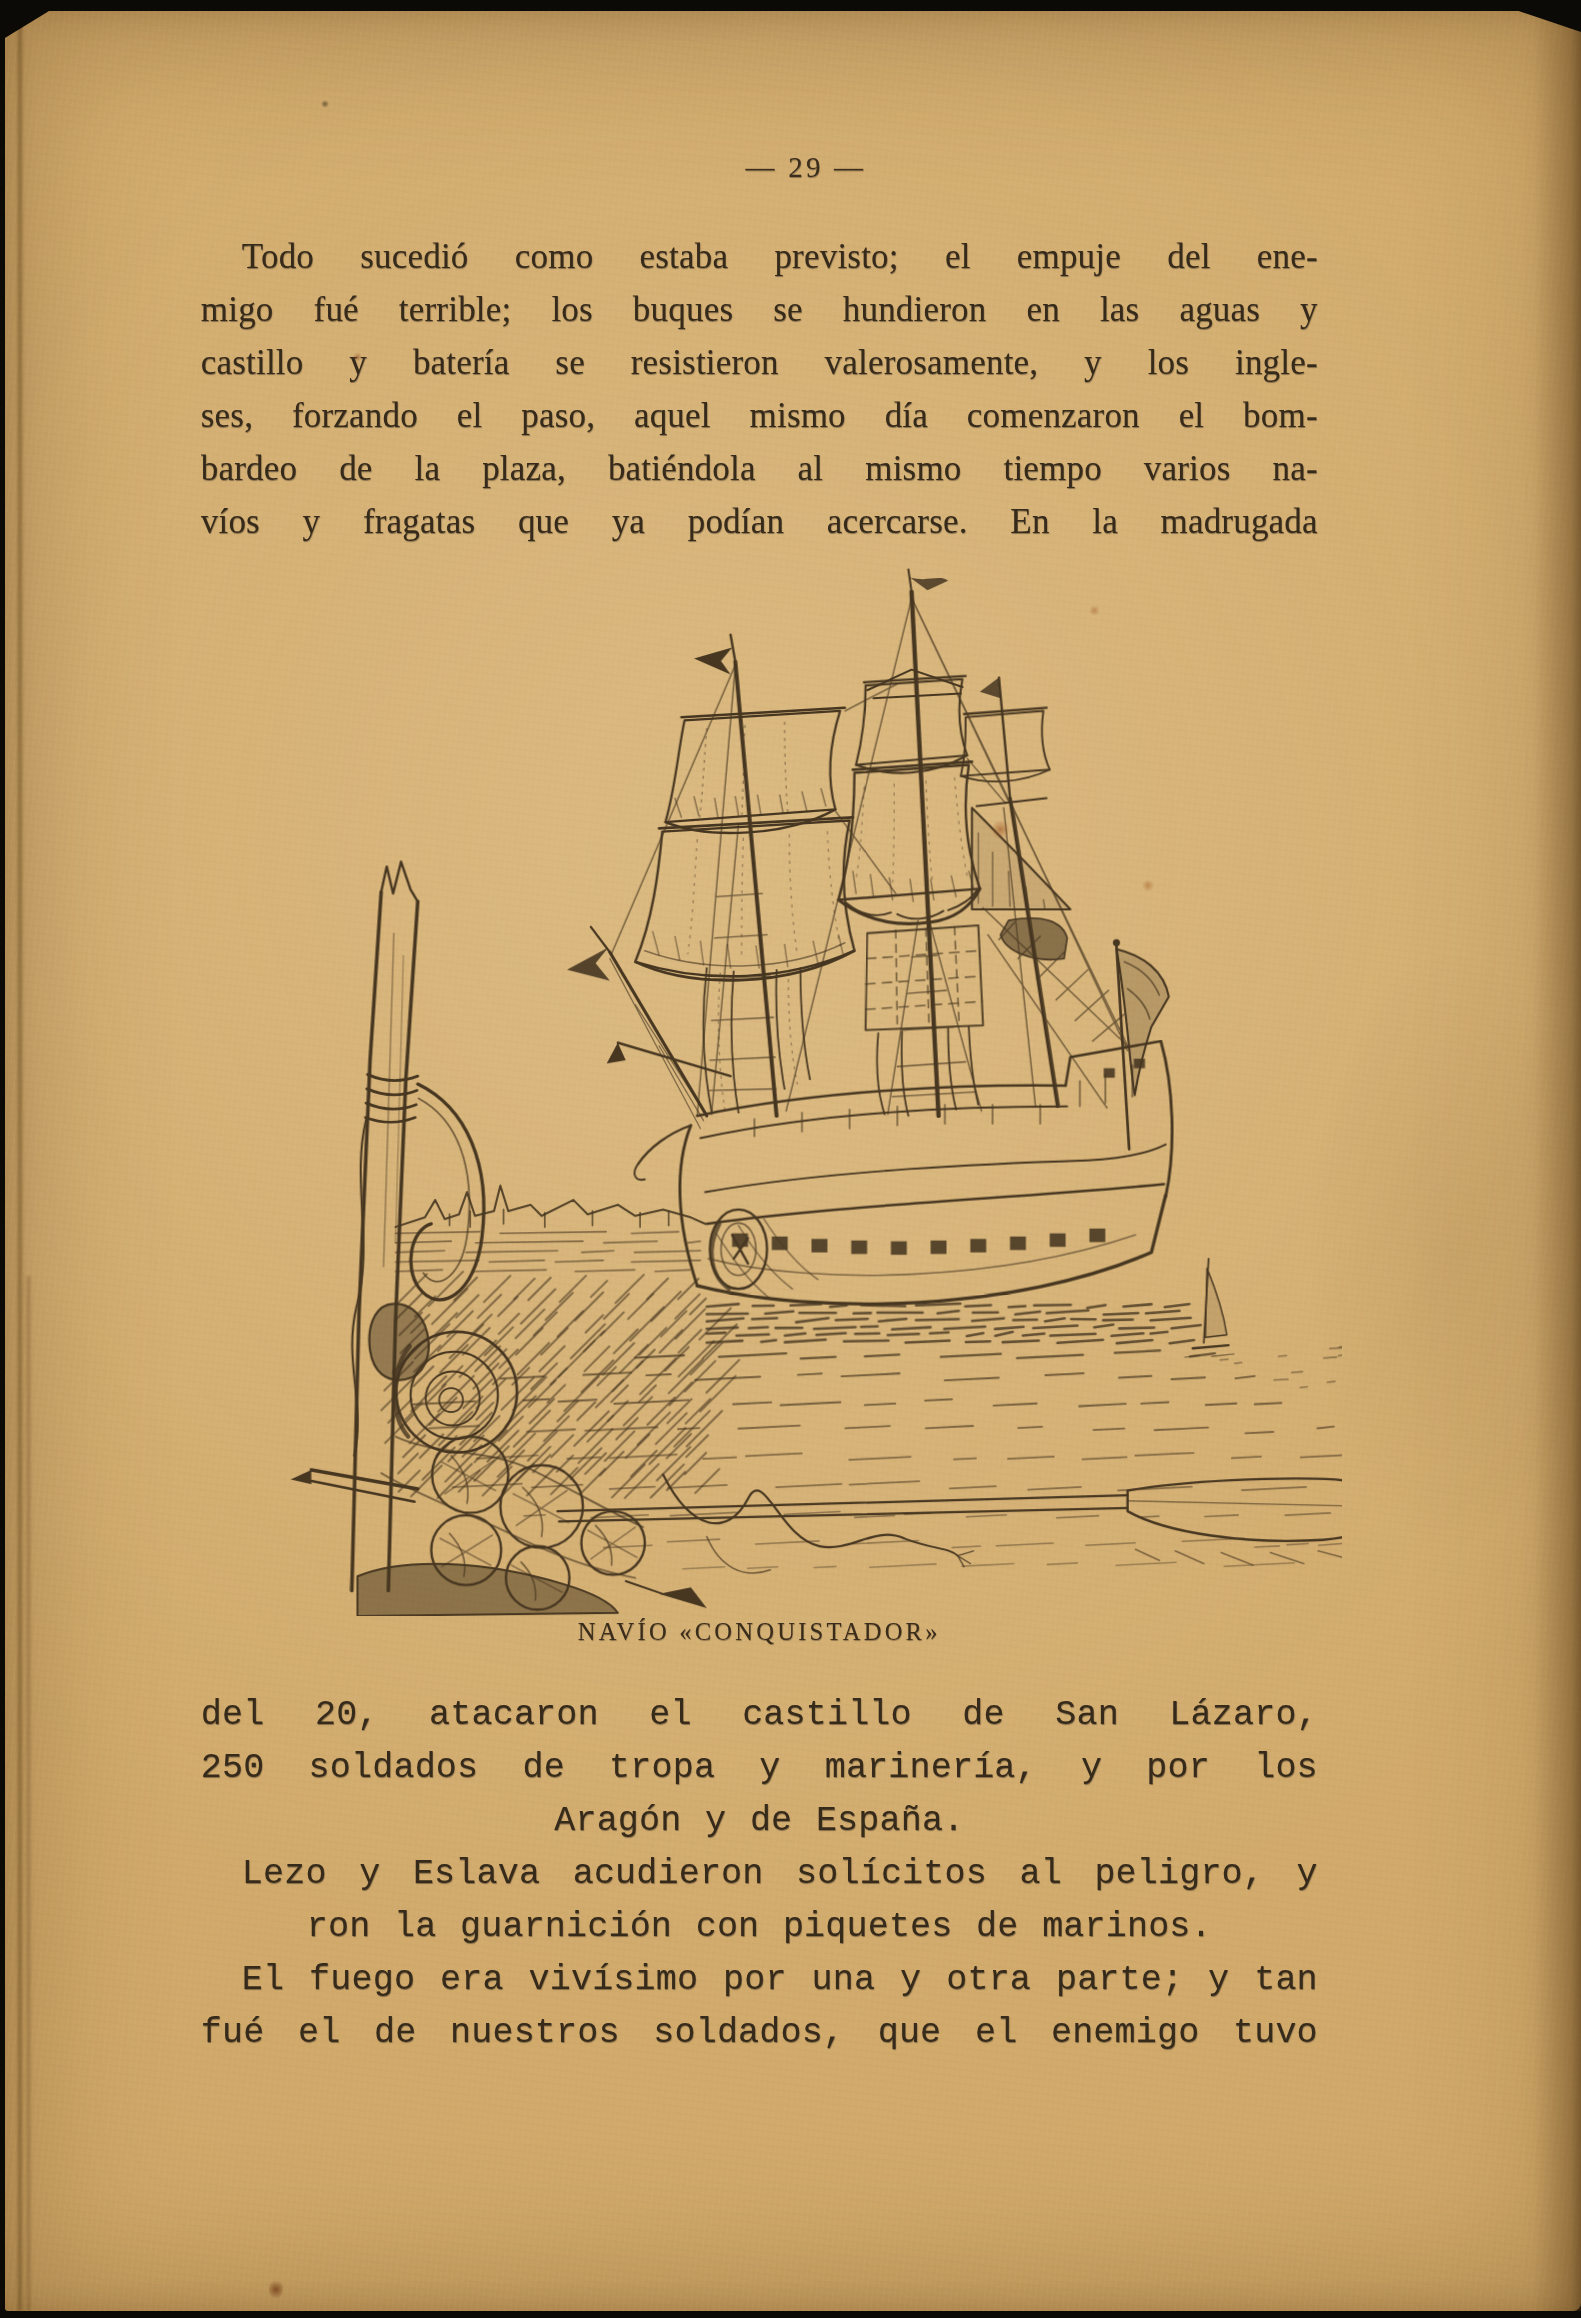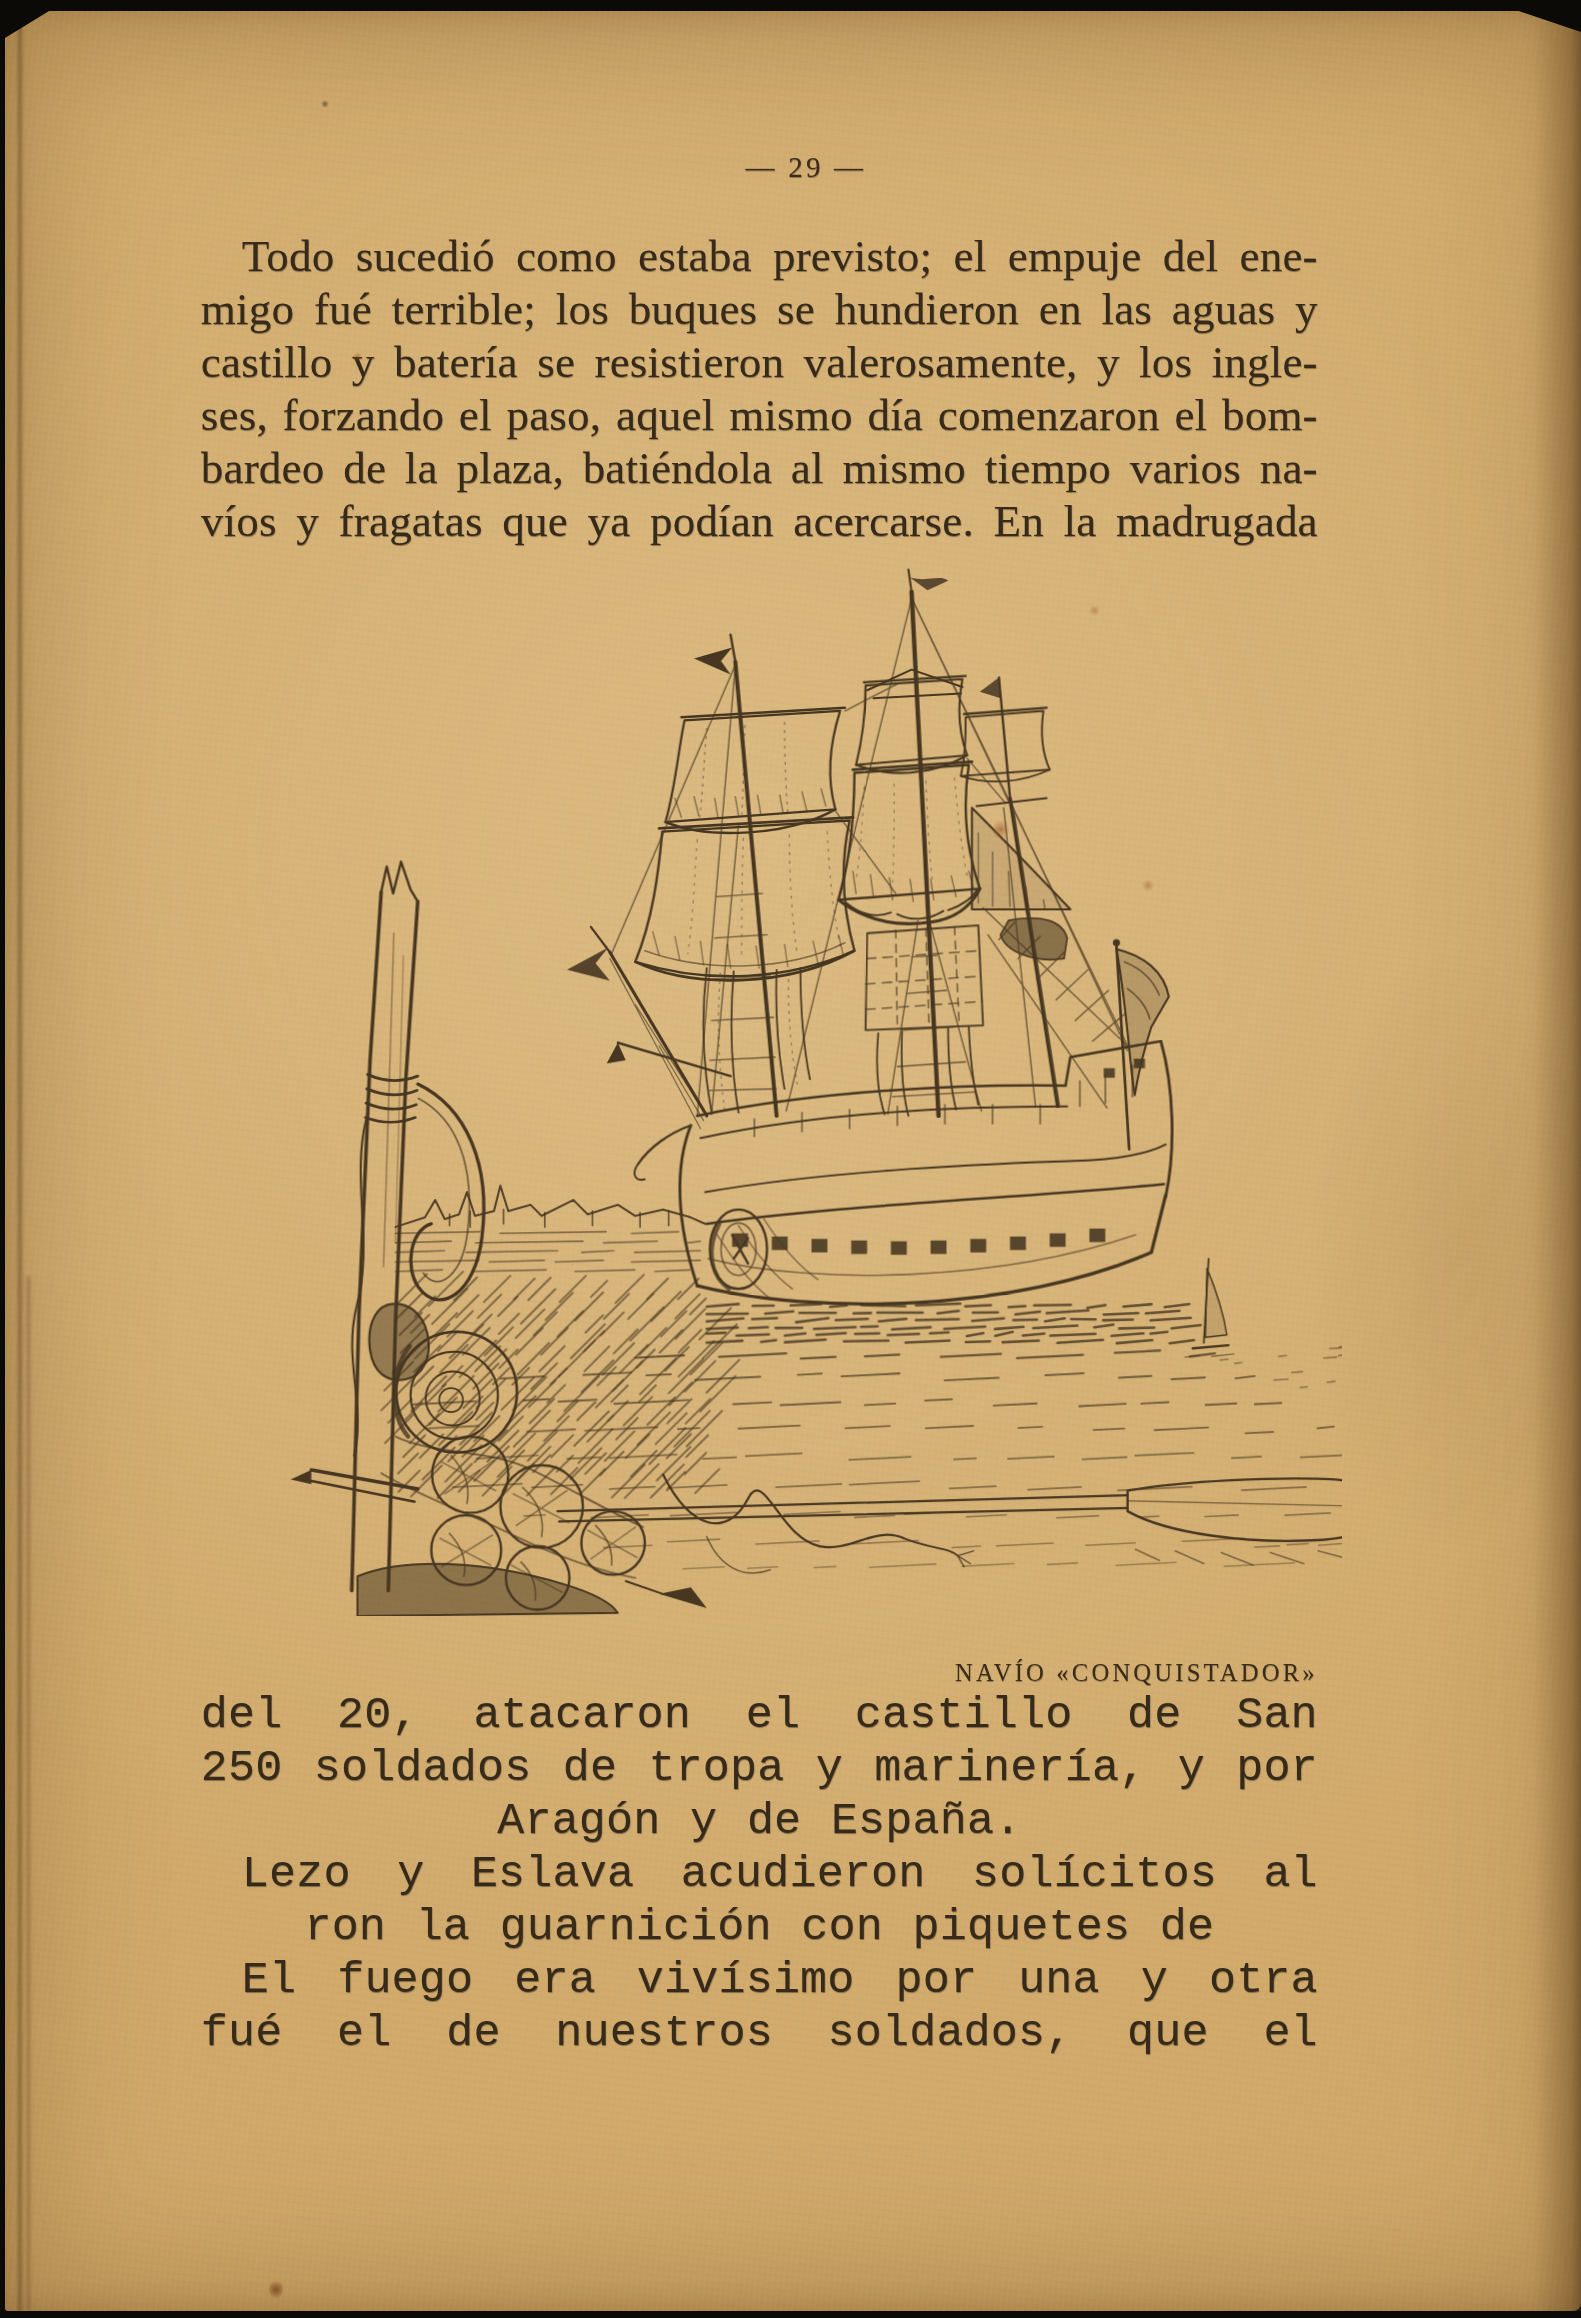"Todo sucedió como estaba previsto;" .textblock { font-size: 45px -> 35px }
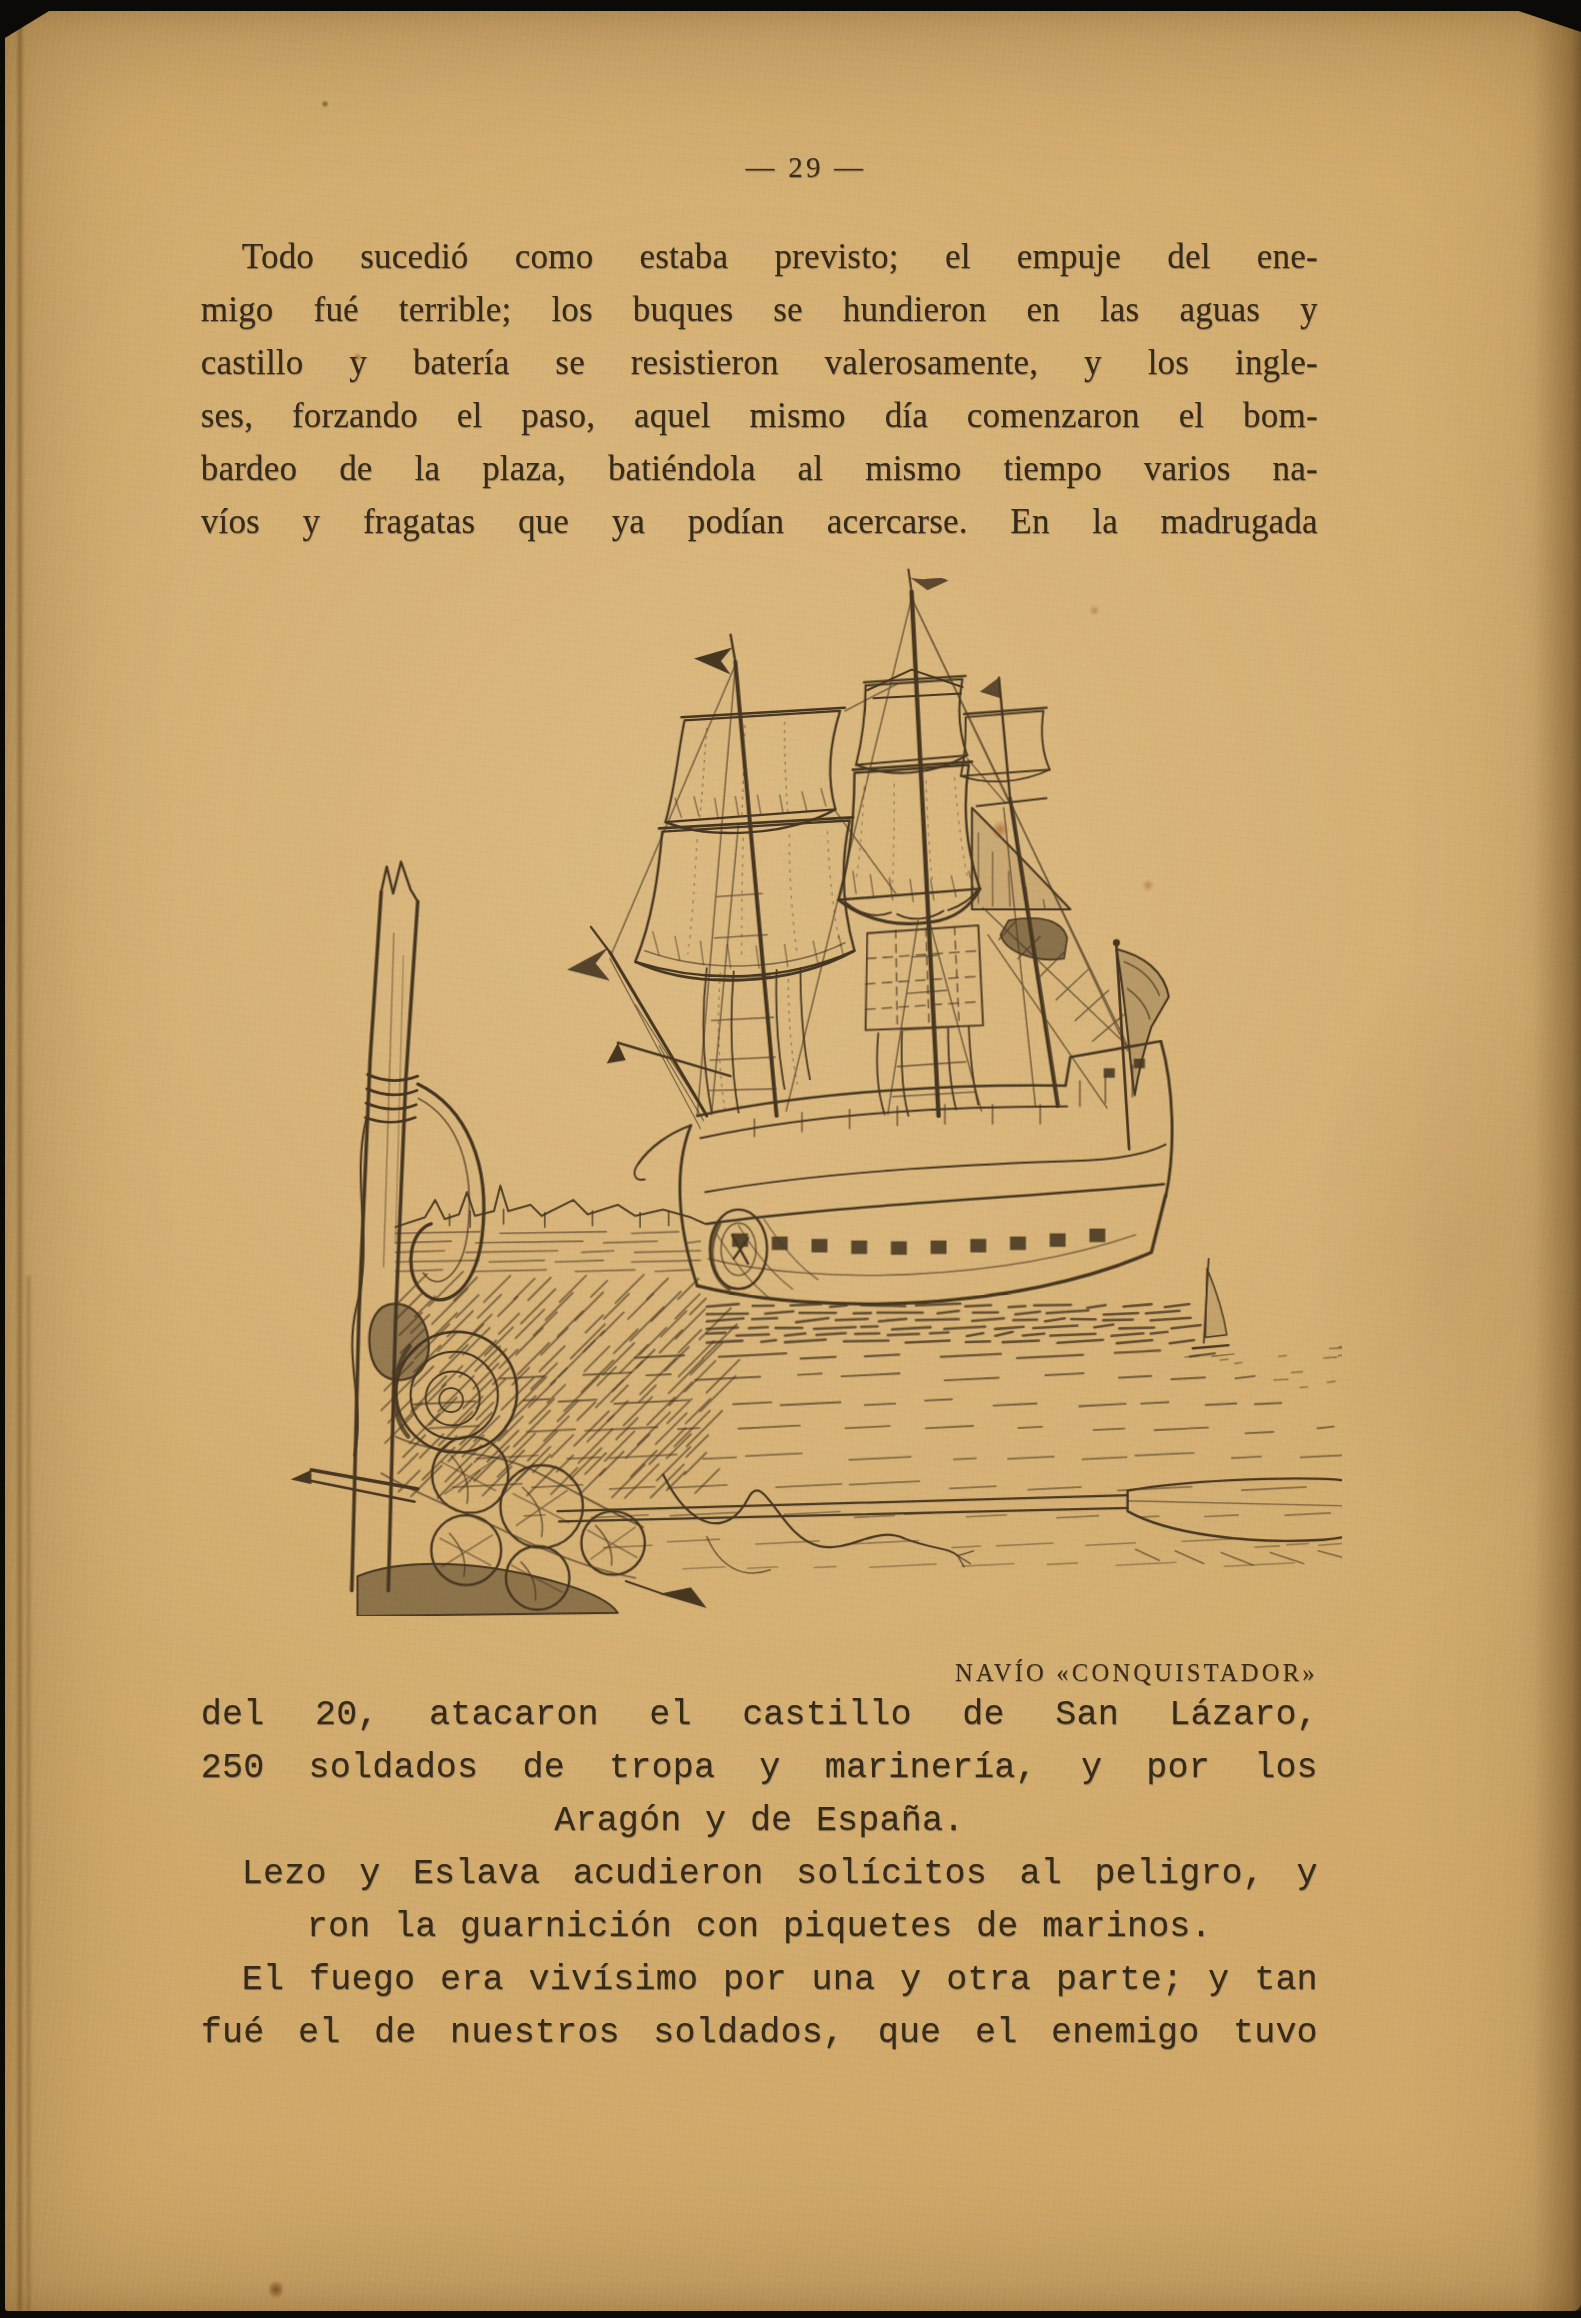"NAVÍO «CONQUISTADOR»" .caption { text-align: right -> center; top: 1648px -> 1607px }
